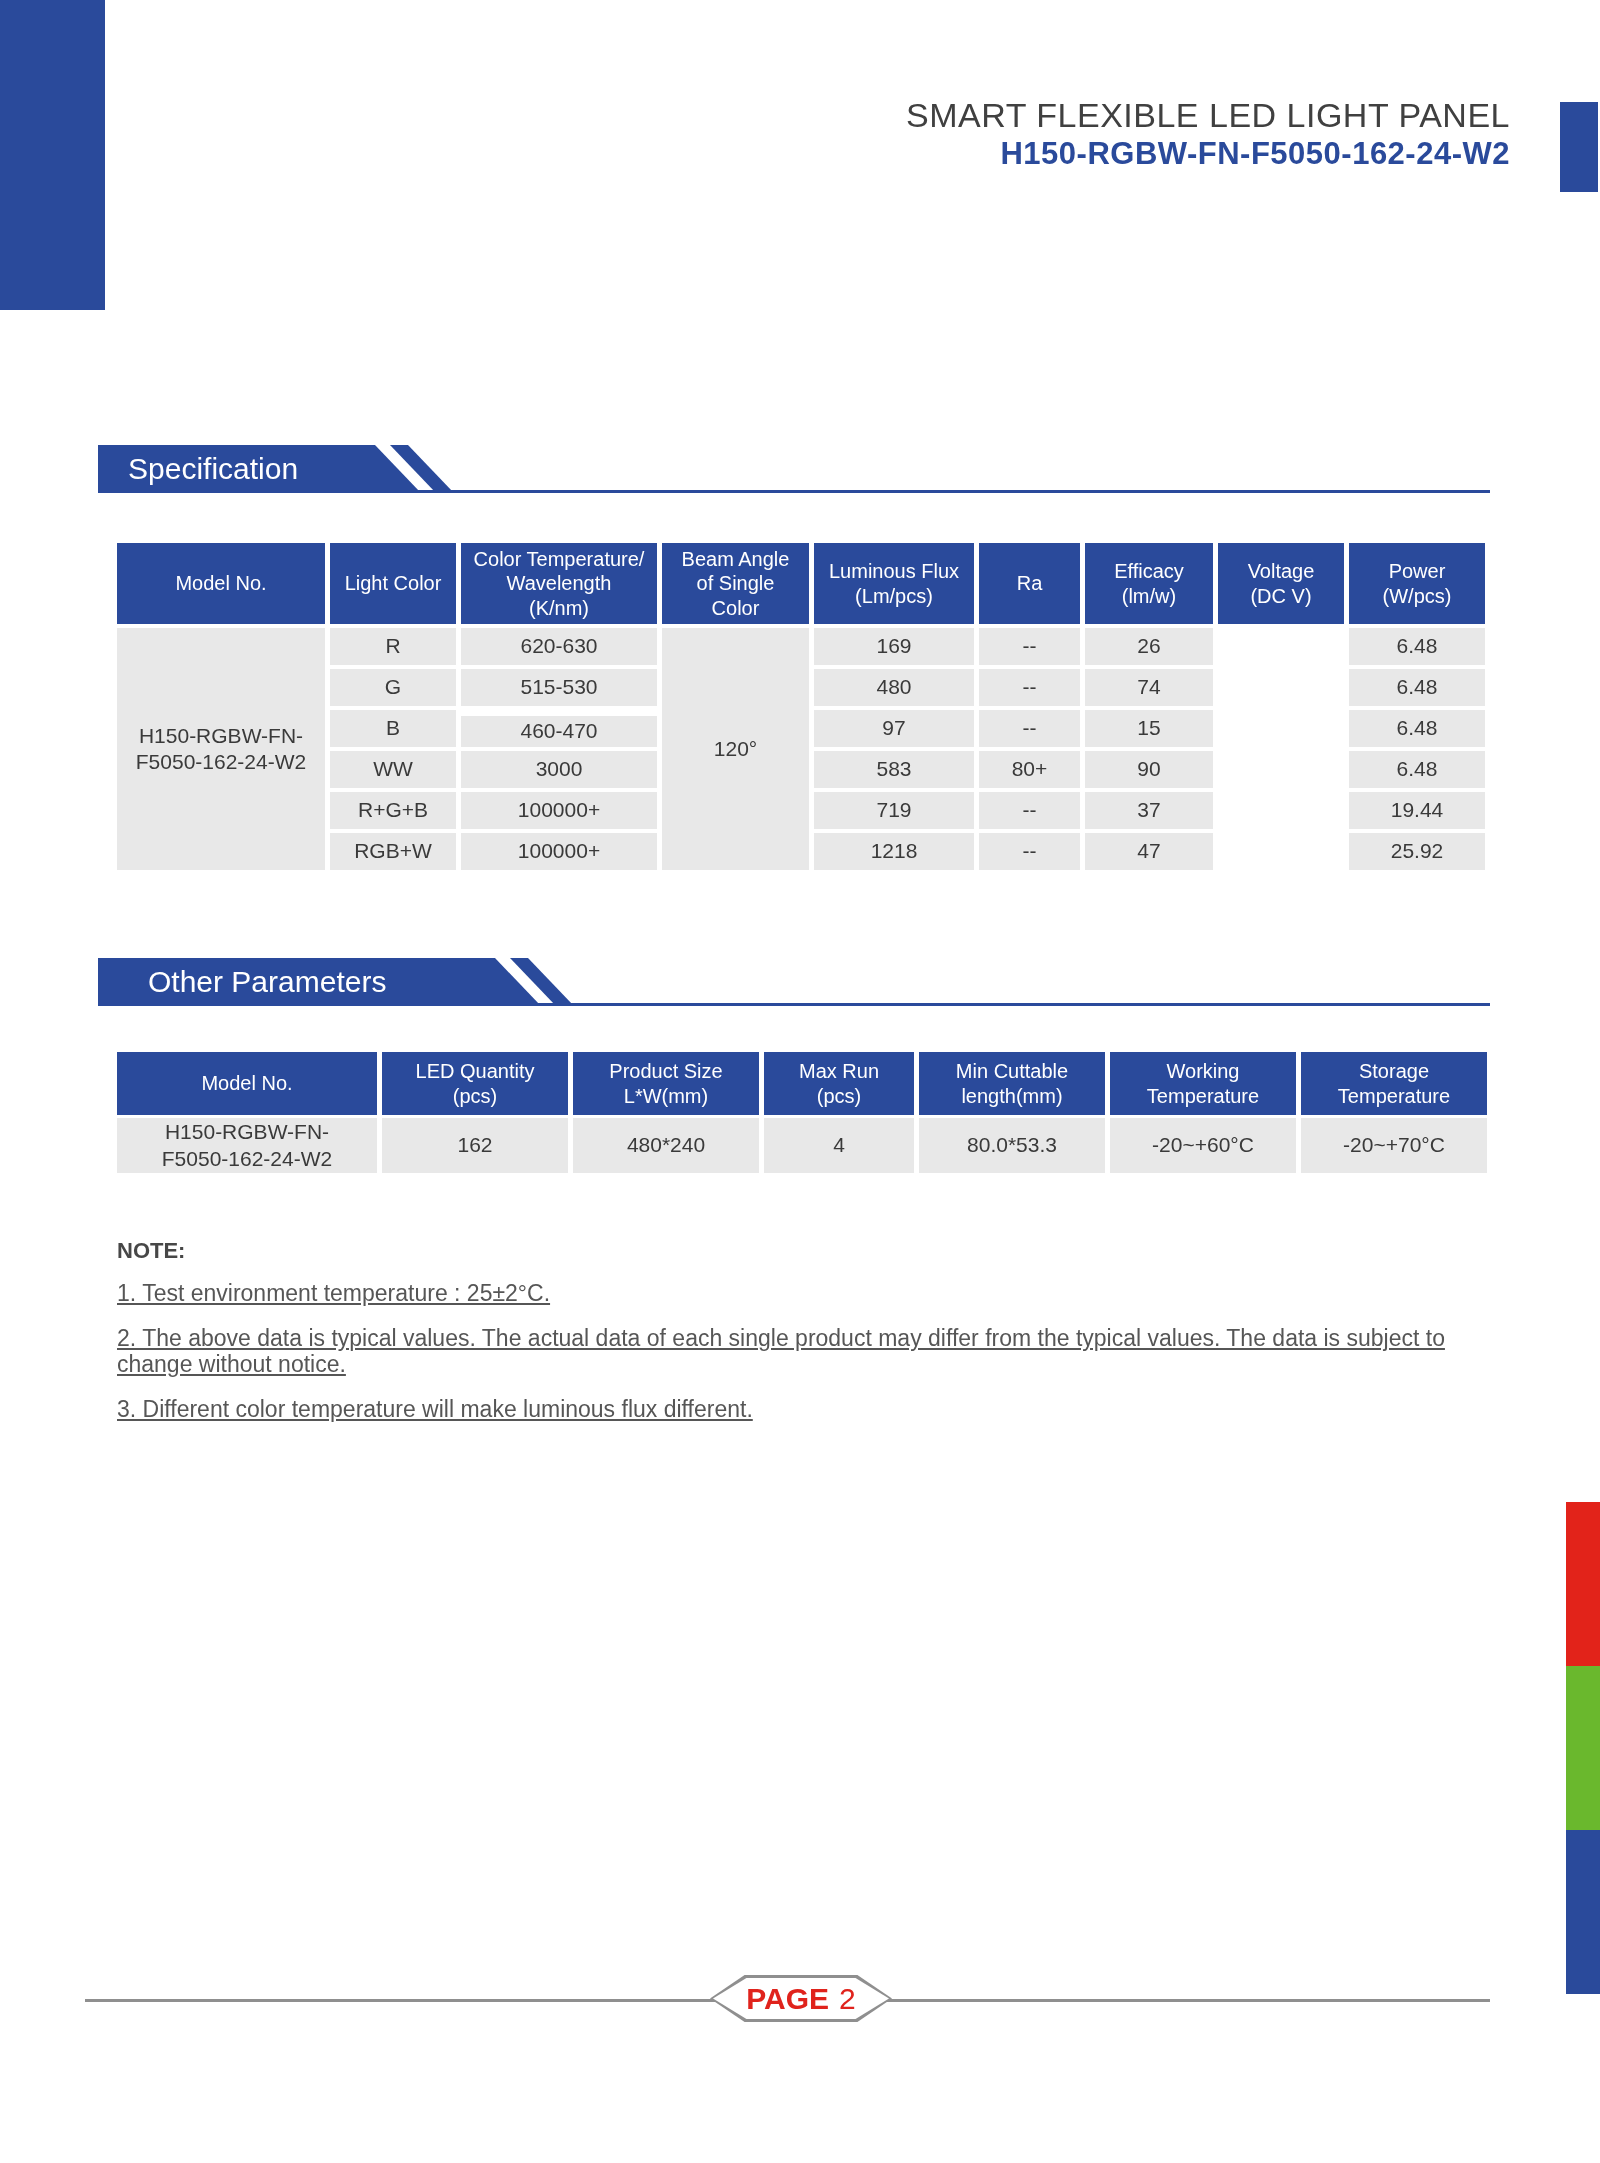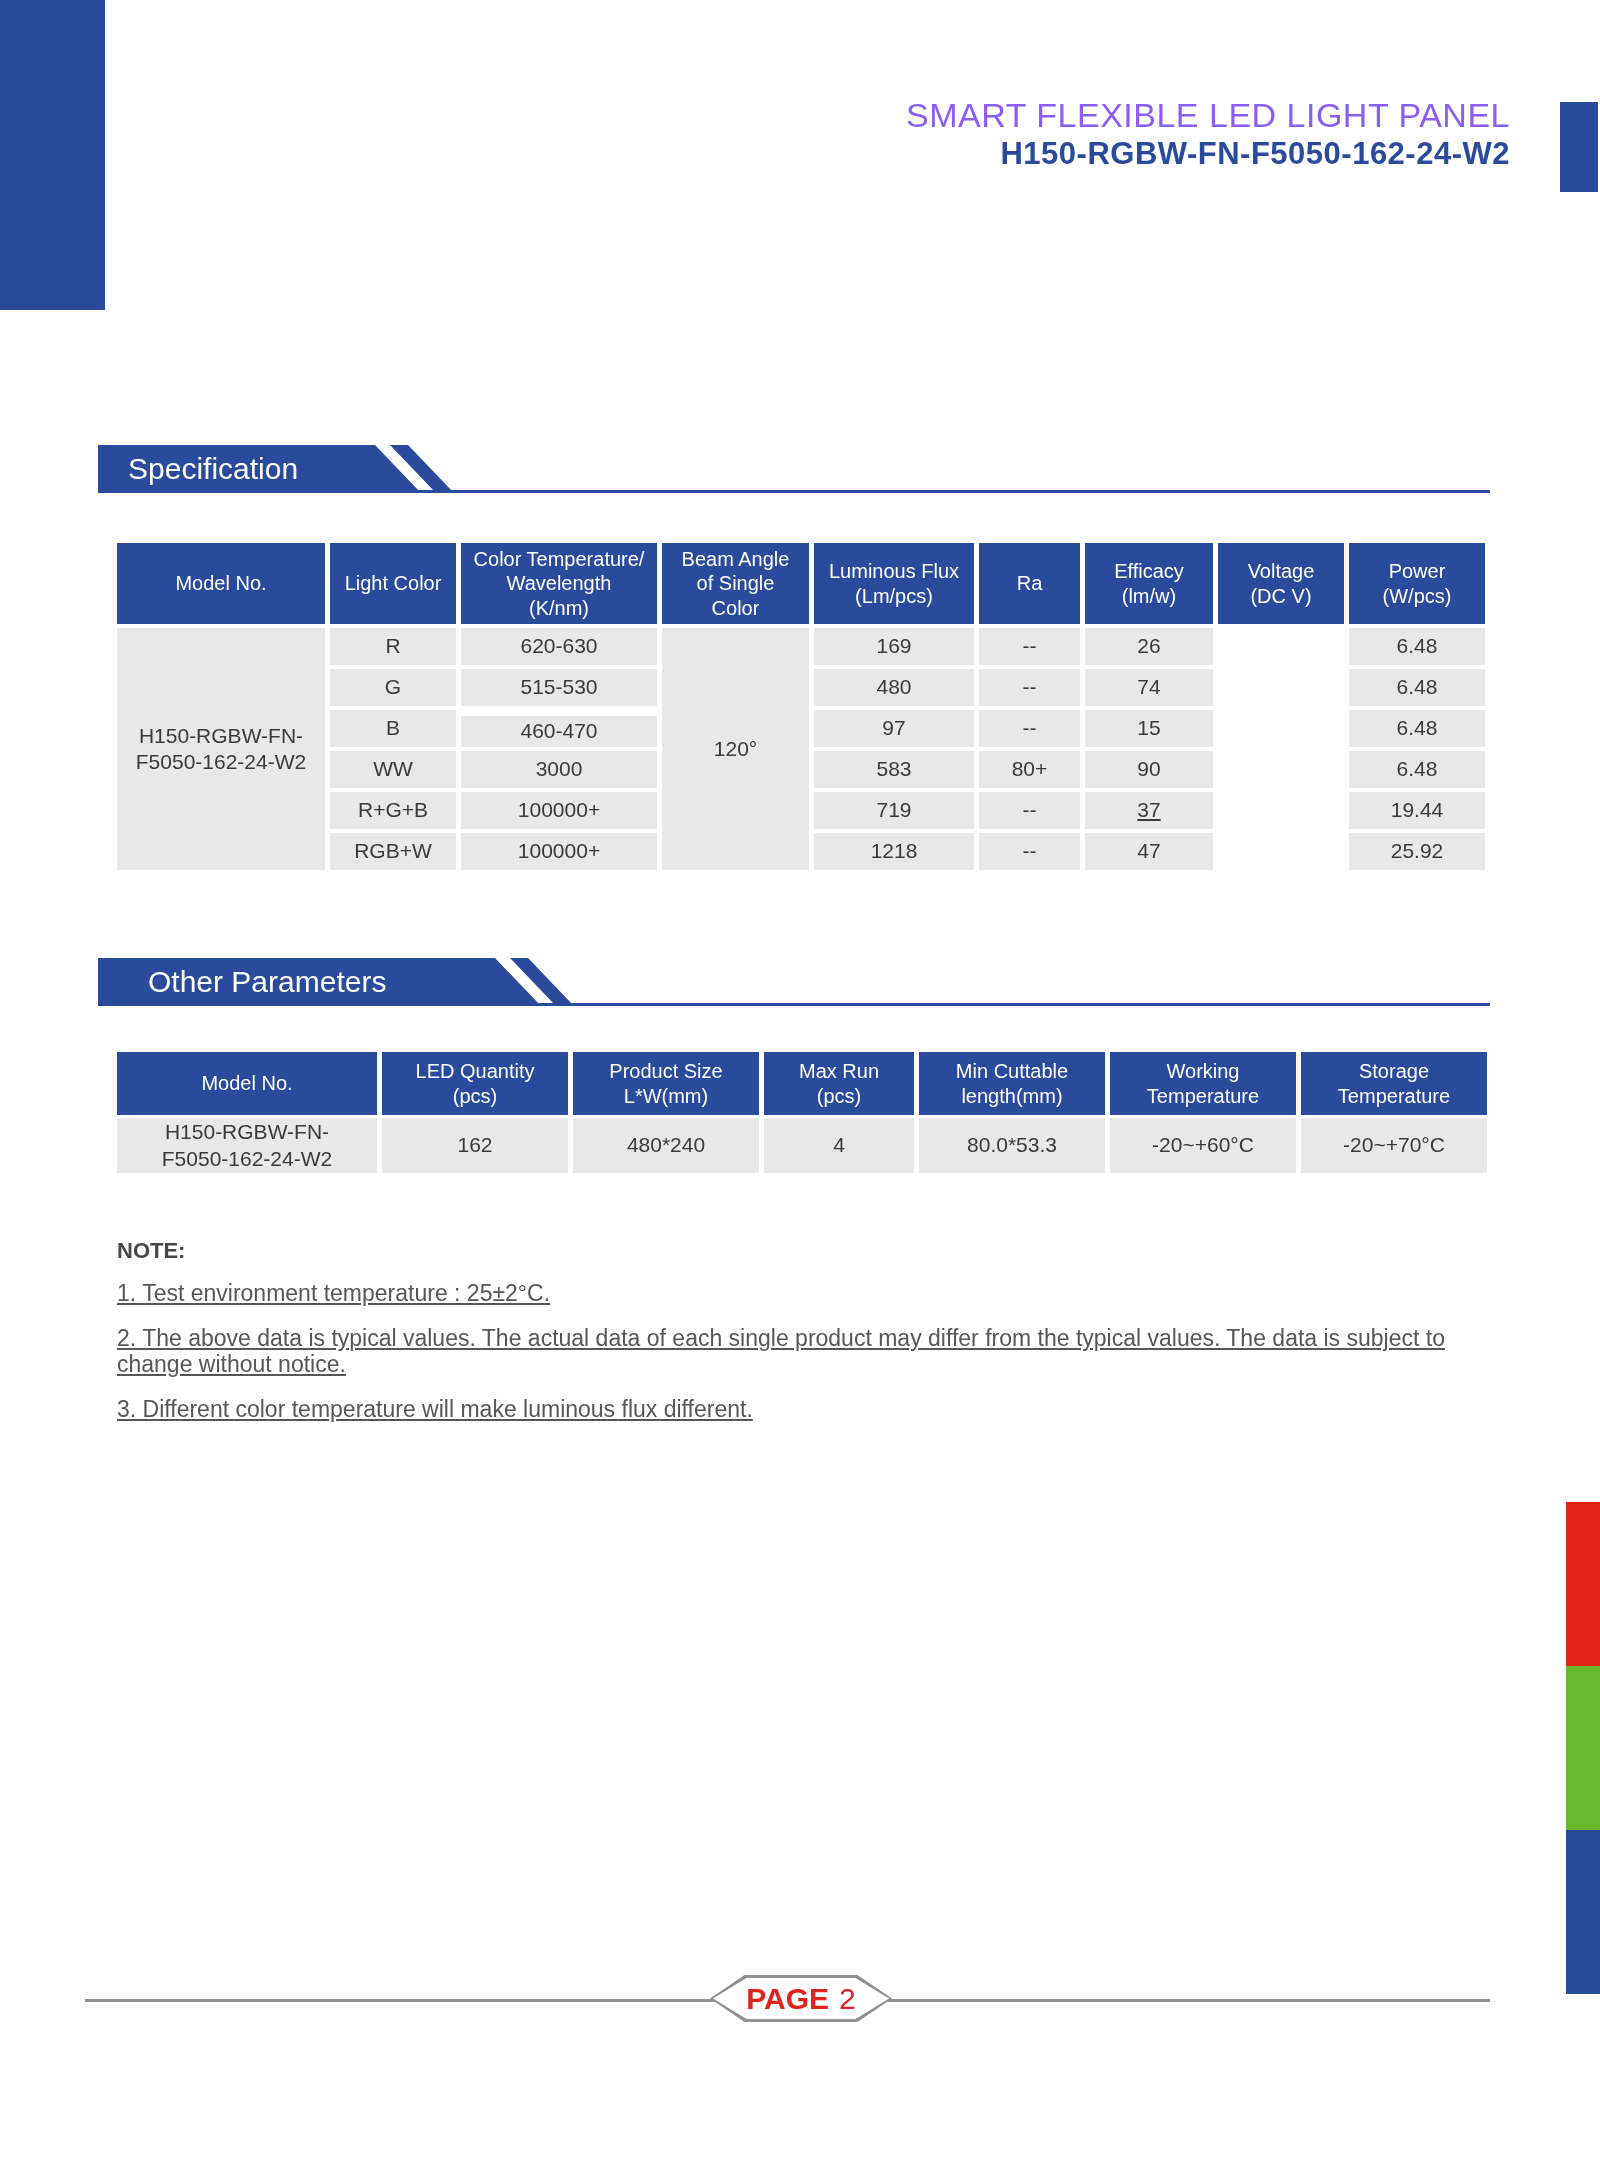"SMART FLEXIBLE LED LIGHT PANEL" .title-small { color: #8b5cf6 -> #404040 }
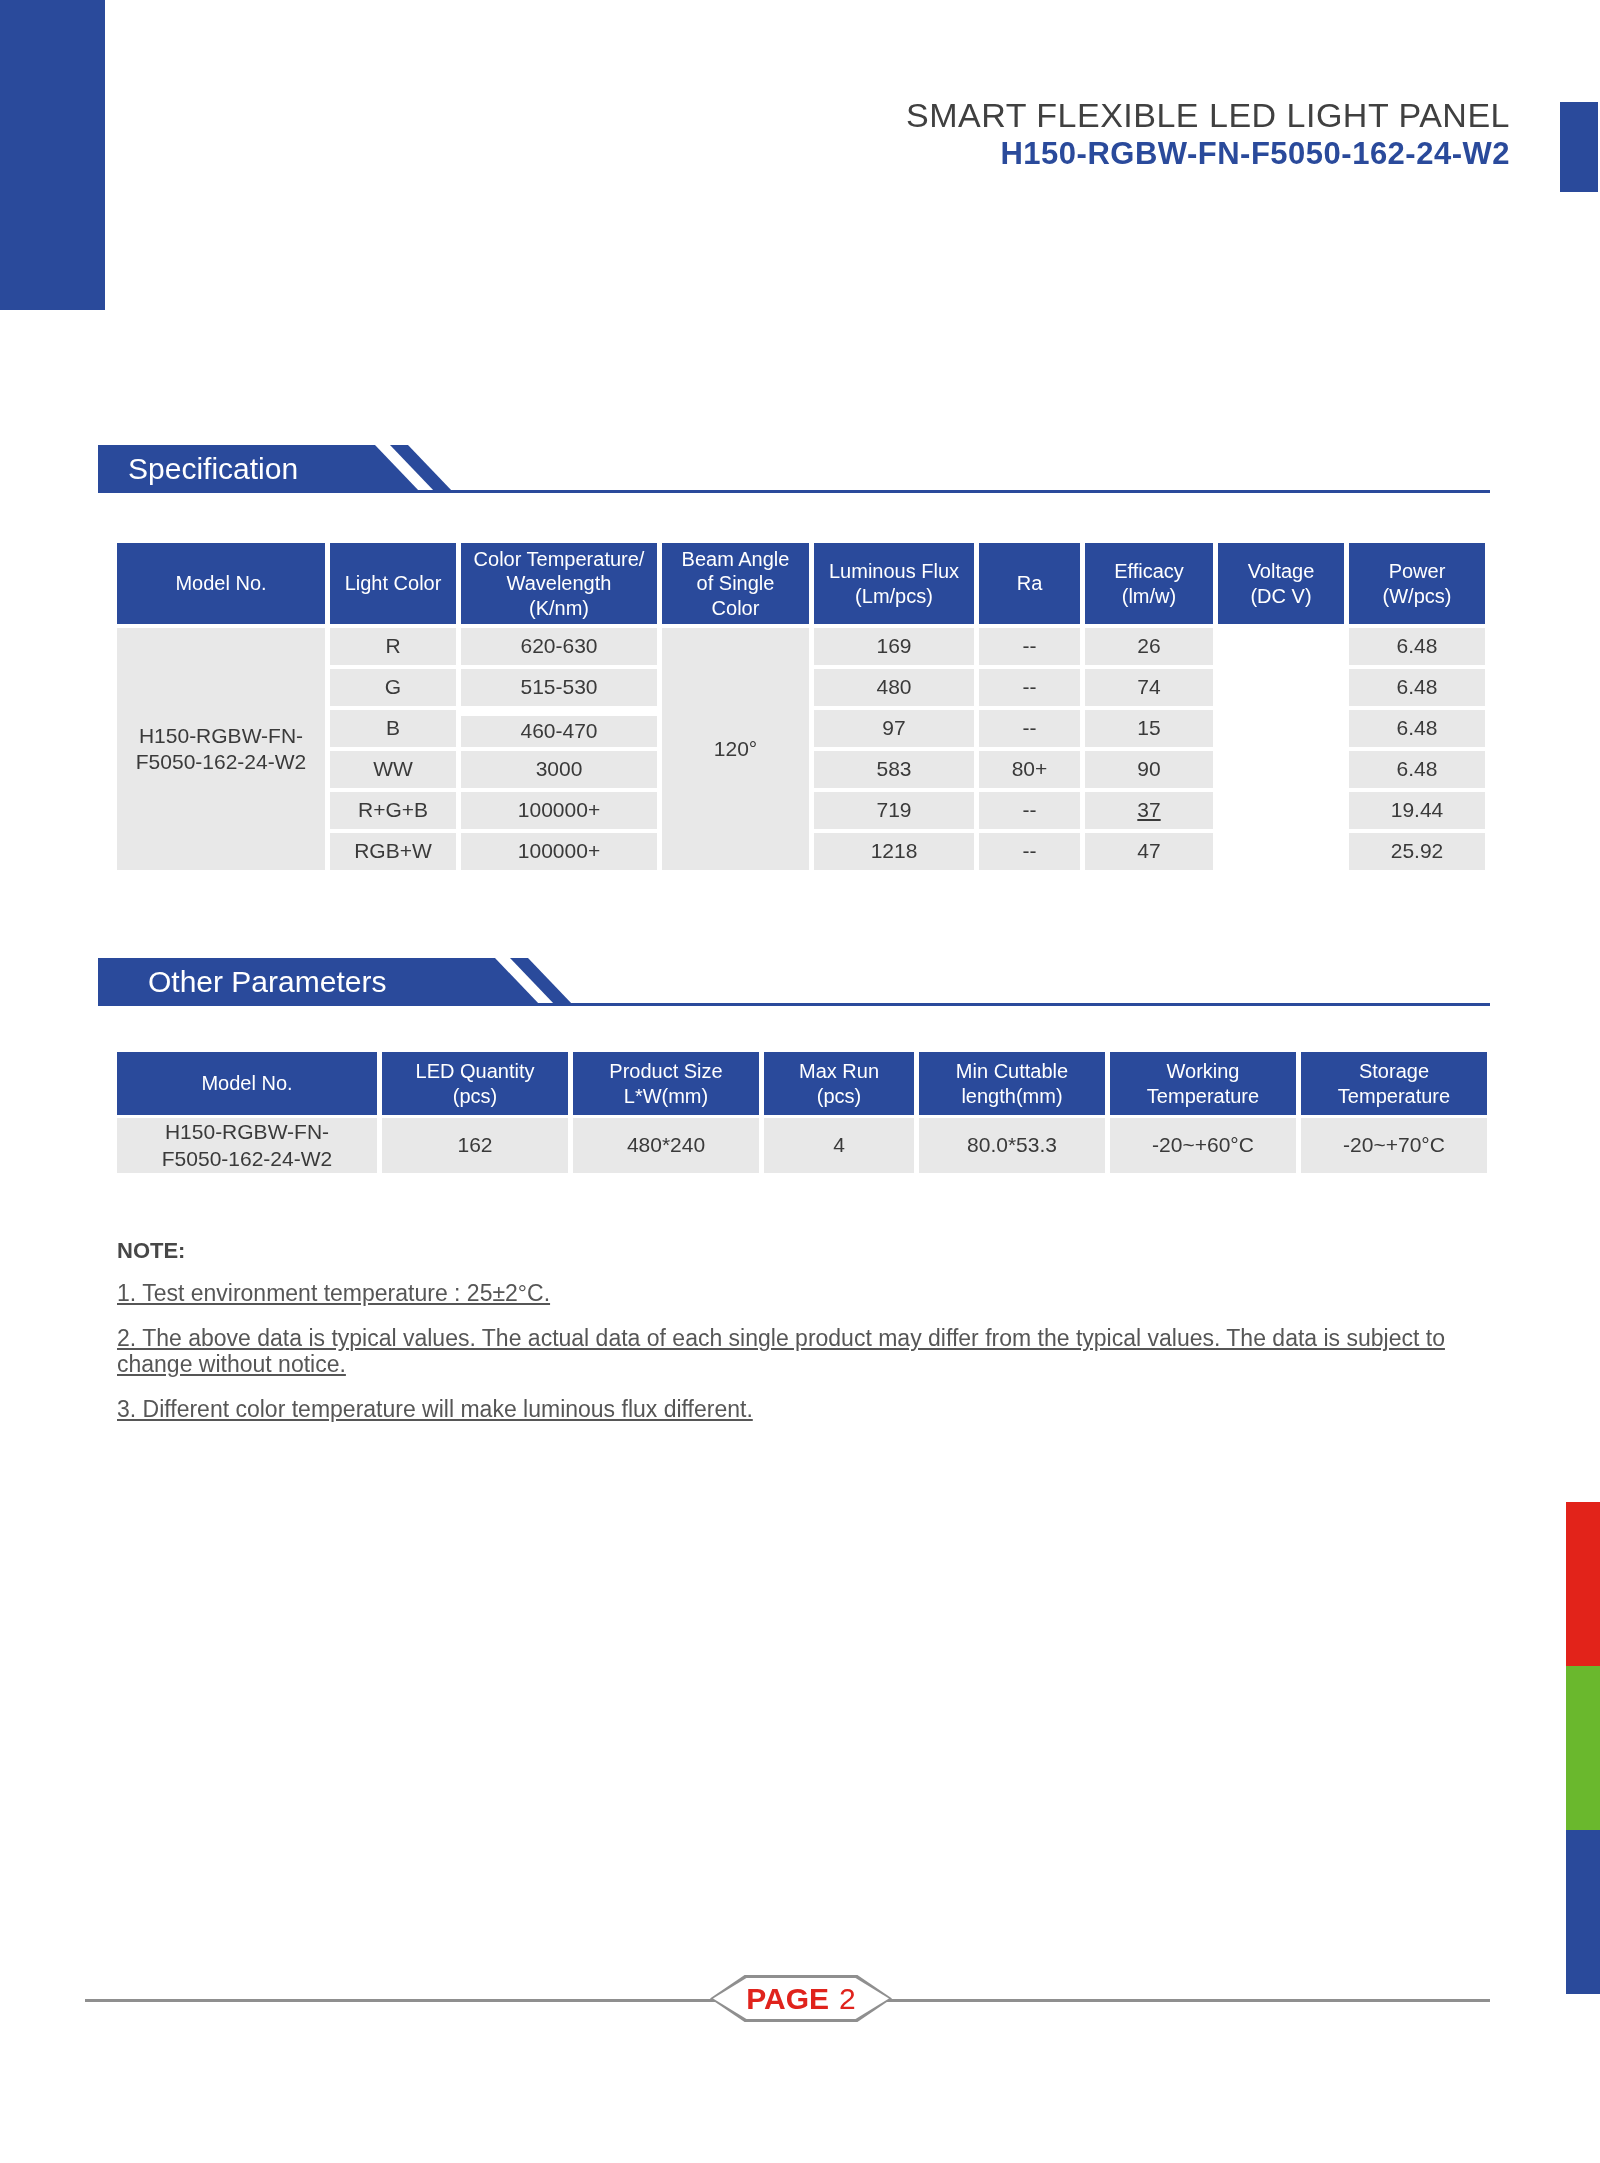"37" div.cell-b { text-decoration: underline -> none }
